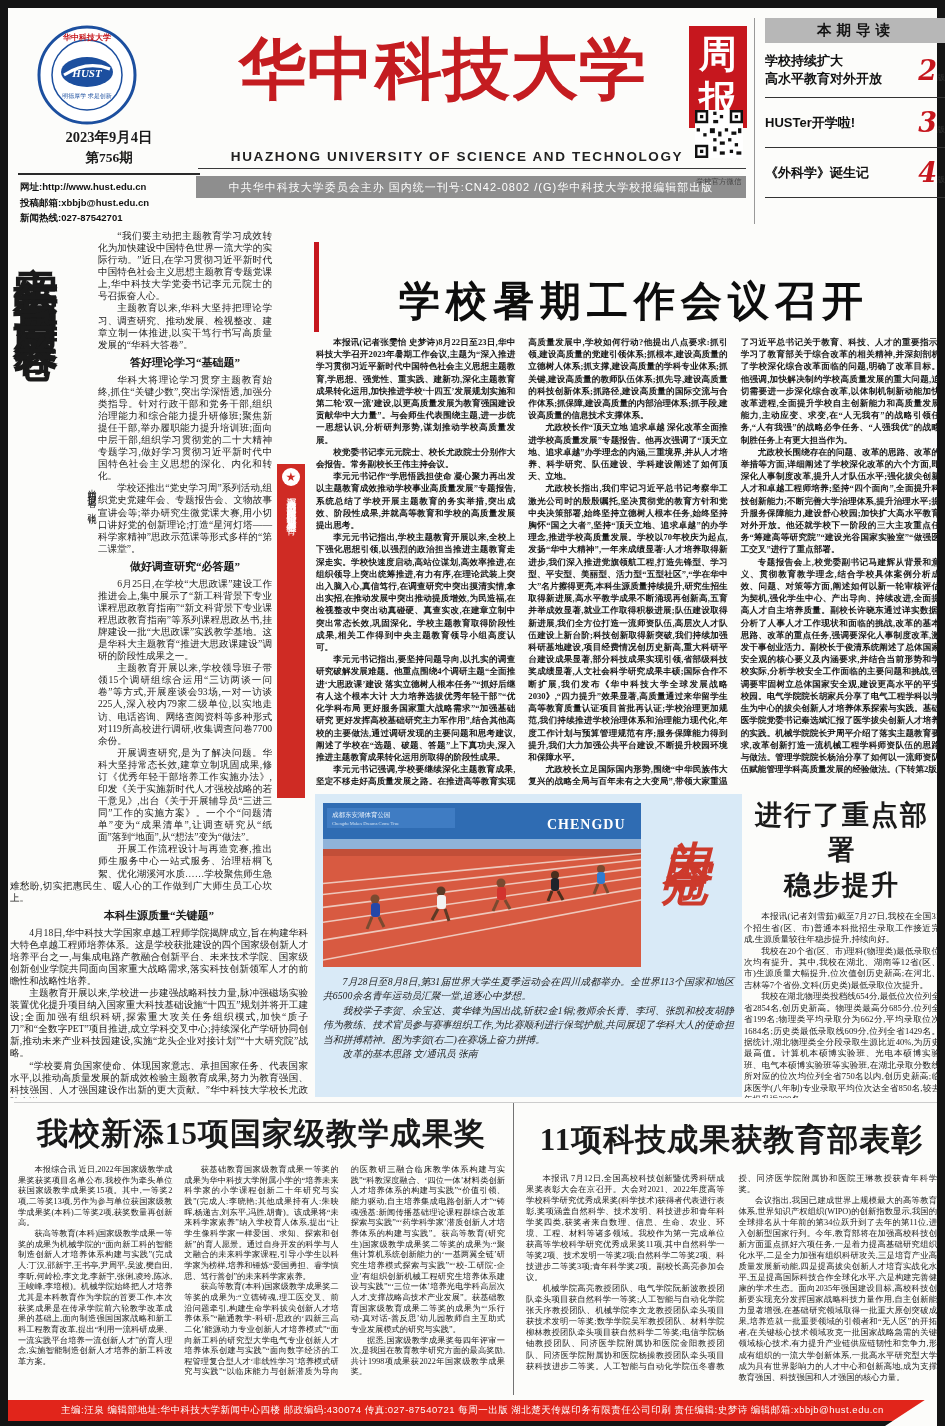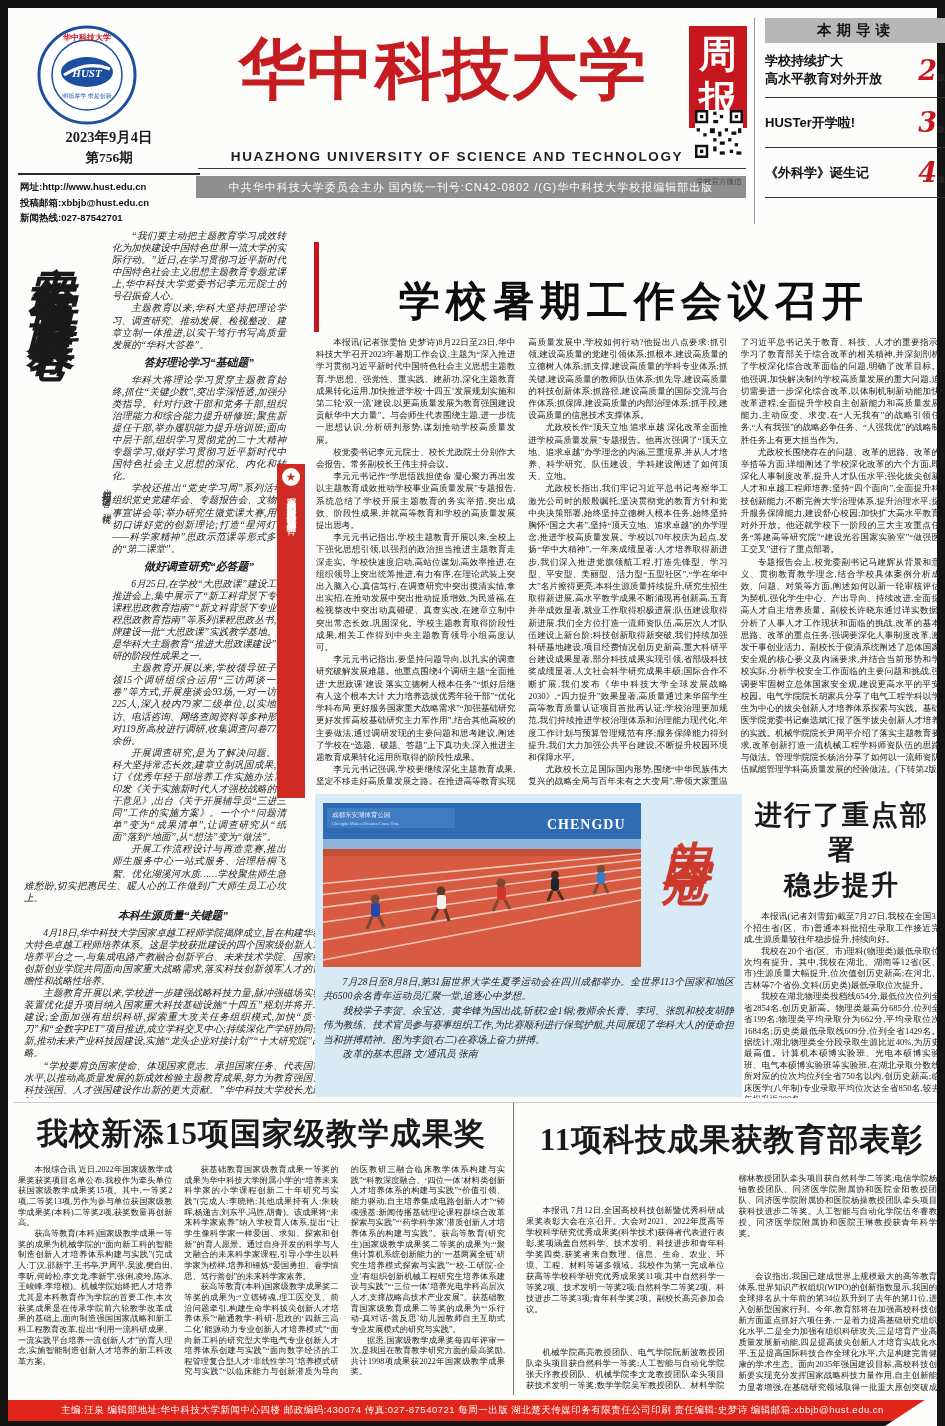"“我们要主动把主题教育学习成效转化为加快建设中国特色世界一流大学的实际行动。”近" .left-article { font-style: italic -> none; left: 16px -> 2px }
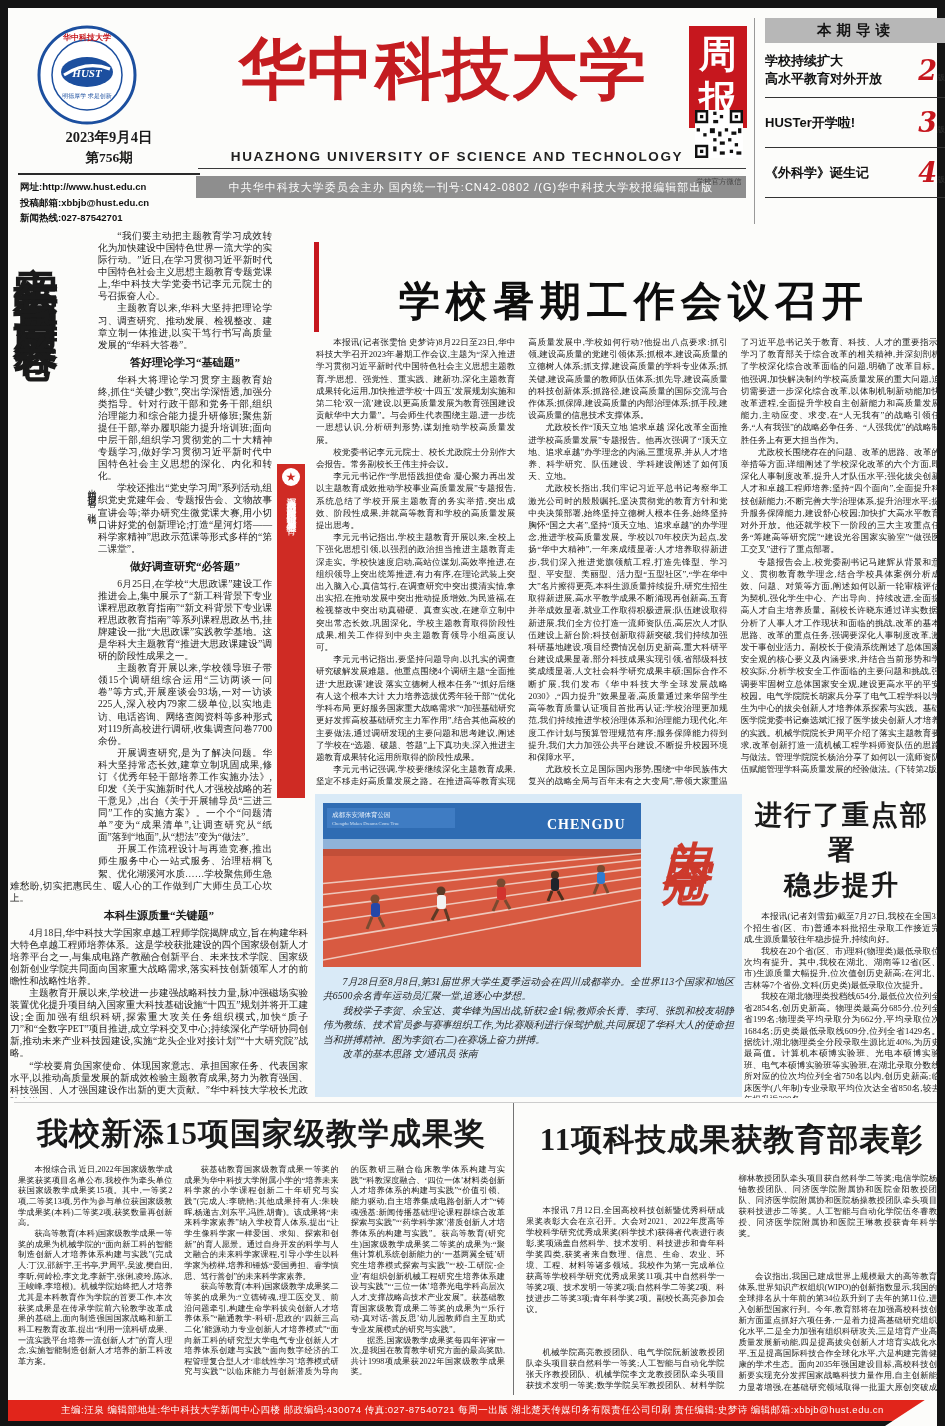"本报讯(记者张雯怡" .ma-body .para { font-weight: none -> bold }
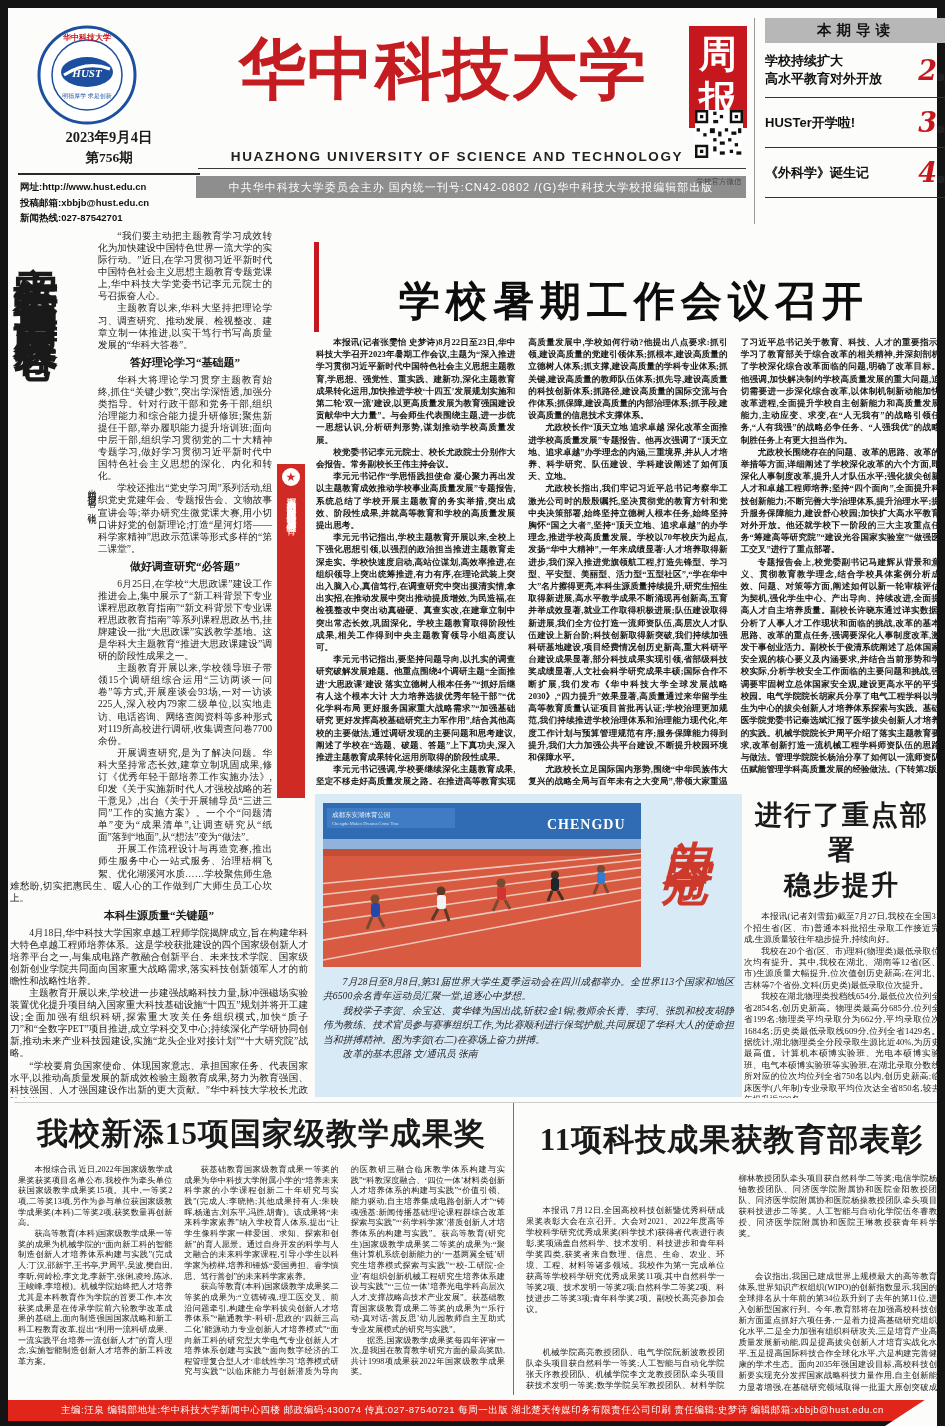"本报讯" .cols2 .para { margin-top: 32px -> none }
